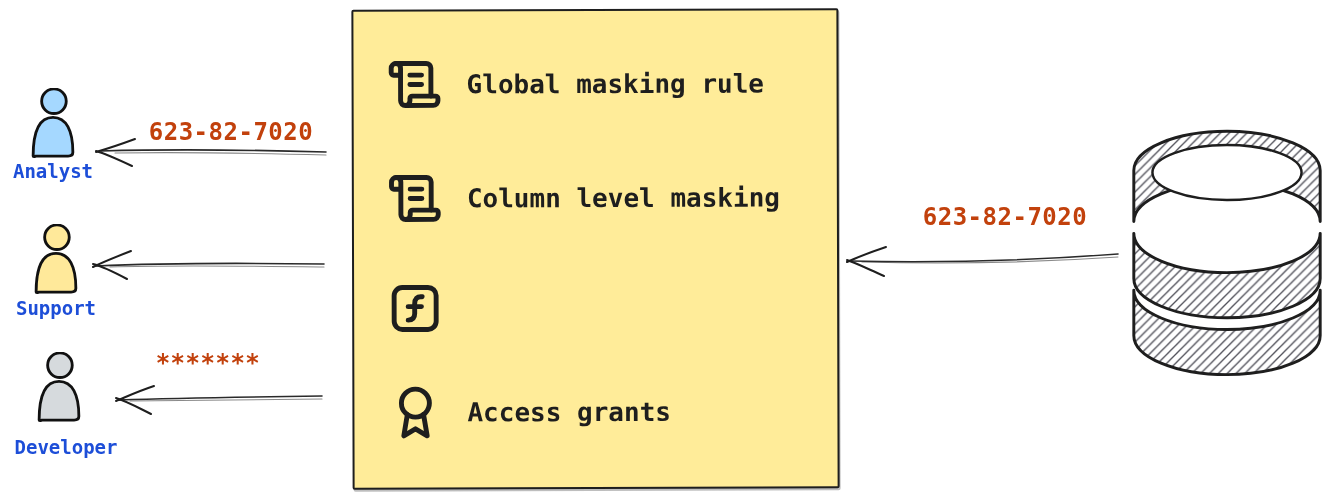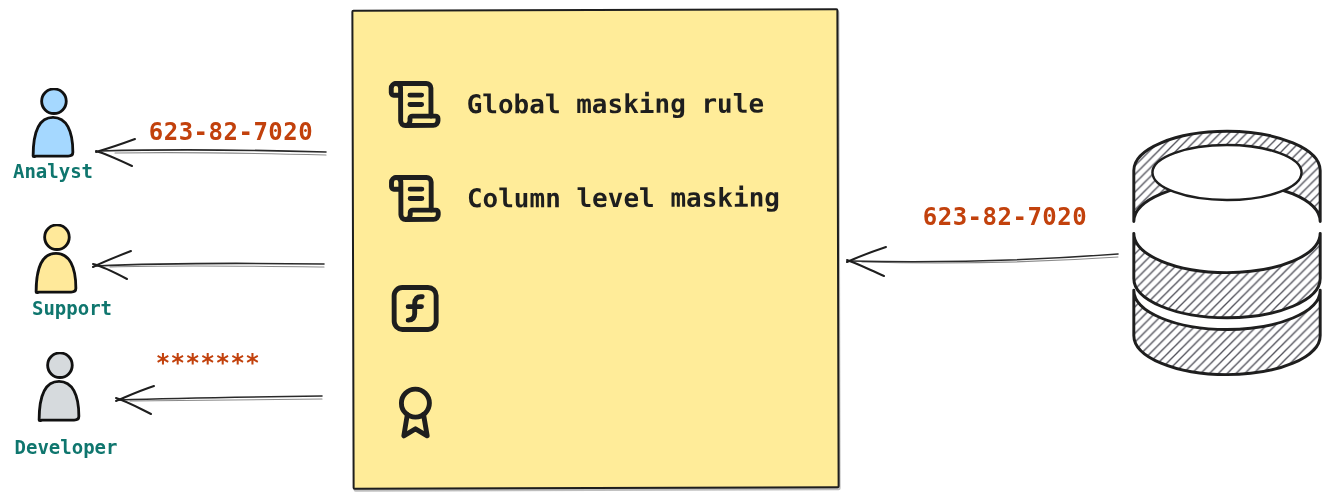"Global masking rule" div.mask-row { top: 64px -> 44px }
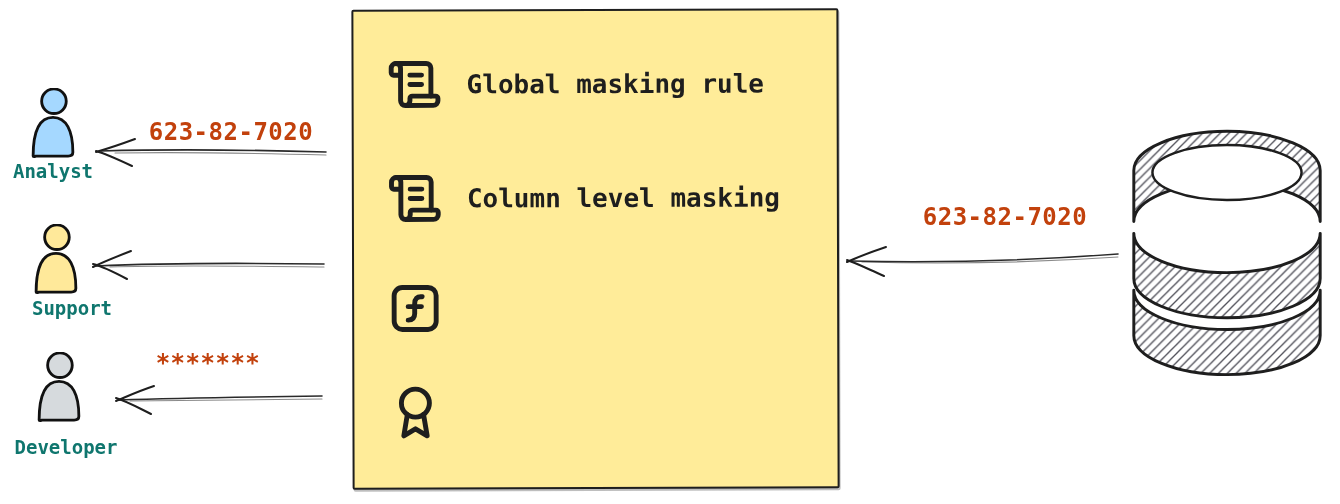"Analyst" .actor-label { color: #0f766e -> #1d4ed8 }
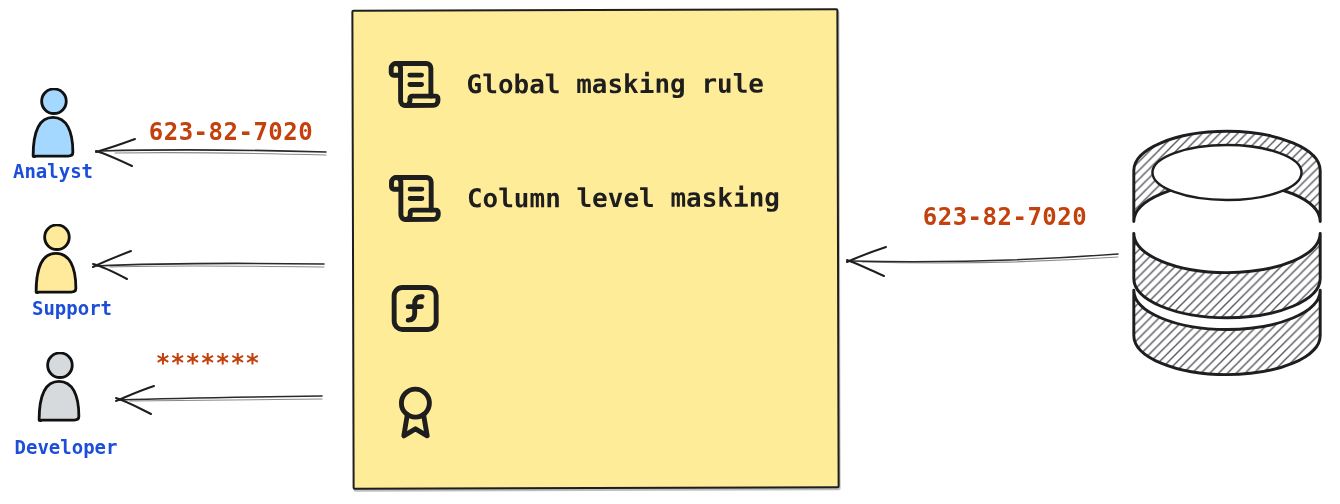"Support" div.actor-label { left: 72px -> 56px }
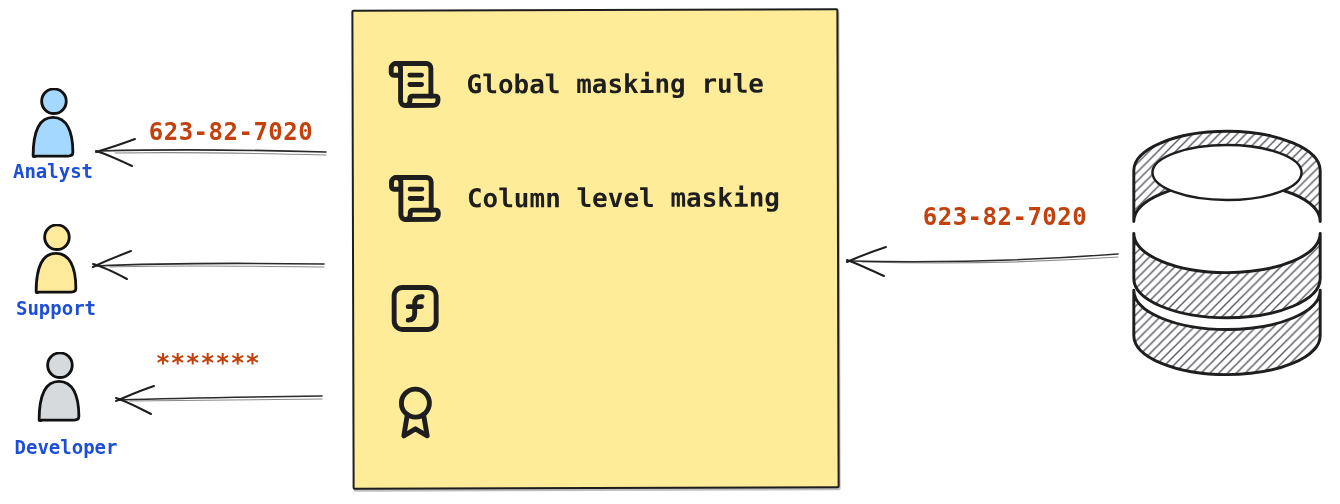"Access grants" span.mlabel { html: none -> <span>Access grants</span> }
